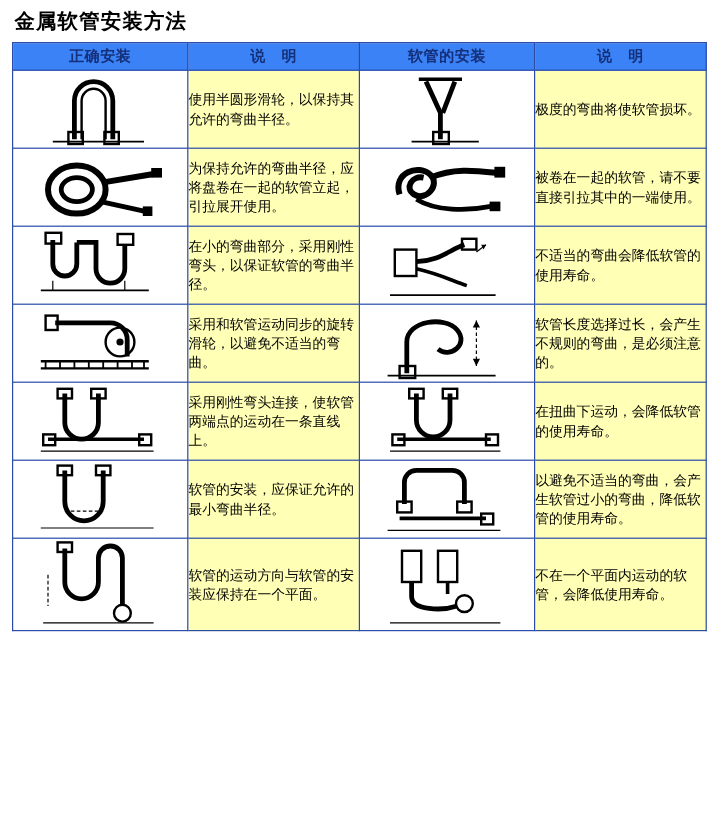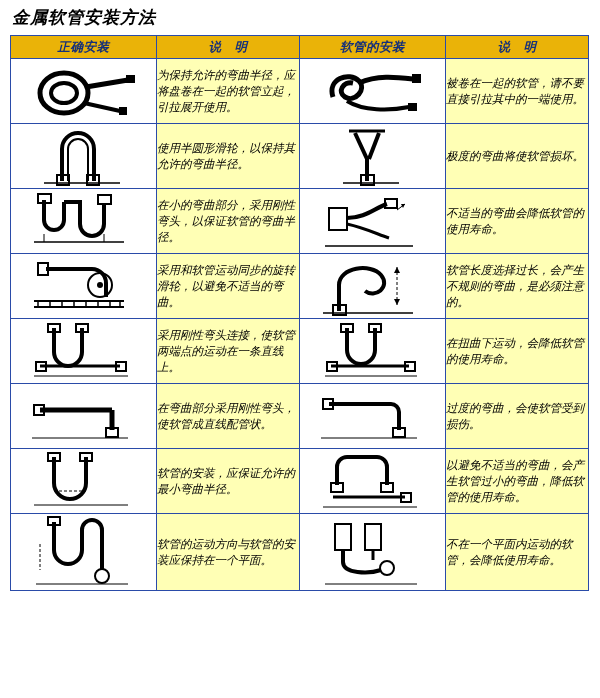"金属软管安装方法" .page { font-style: italic -> none }
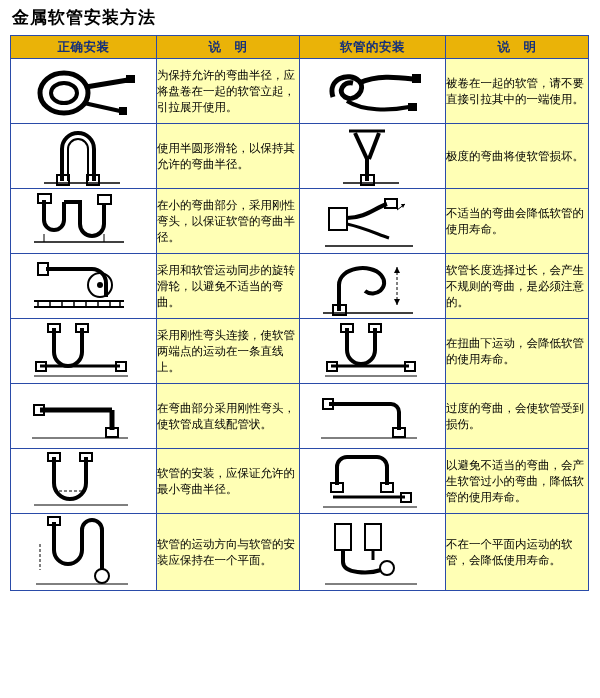"正确安装" thead th { background: #eab308 -> #3b82f6 }
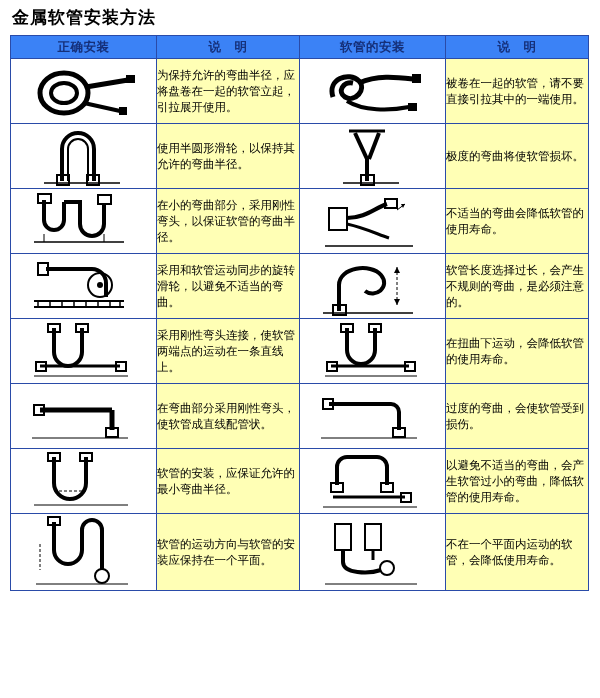"为保持允许的弯曲半径，应将盘卷在一起的软管立起，引拉展开使用。" tr { order: before "使用半圆形滑轮，以保持其允许的弯曲半径。" -> after "使用半圆形滑轮，以保持其允许的弯曲半径。" }
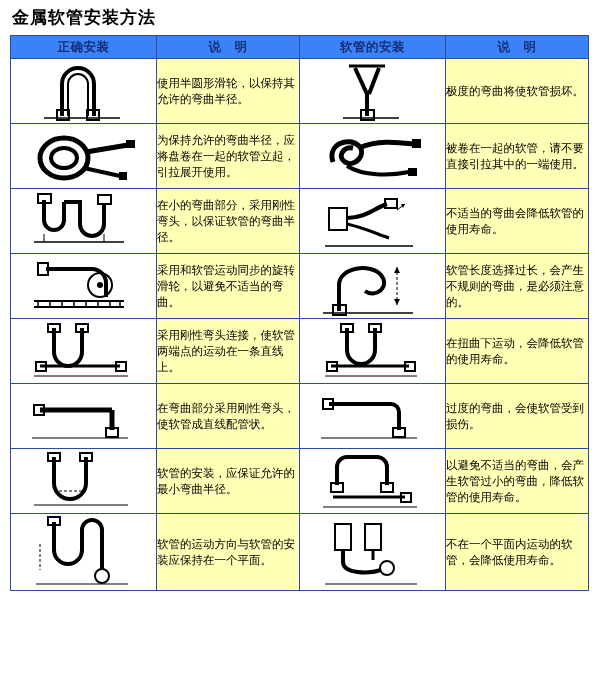"在弯曲部分采用刚性弯头，使软管成直线配管状。" tr { html: <tr> <td> <svg> <path></path> <rect></rect> <path></path> <rect></rect> <path></path> </svg> </td> <td>在弯曲部分采用刚性弯头，使软管成直线配管状。</td> <td> <svg> <path></path> <rect></rect> <rect></rect> <path></path> </svg> </td> <td>过度的弯曲，会使软管受到损伤。</td> </tr> -> none }
